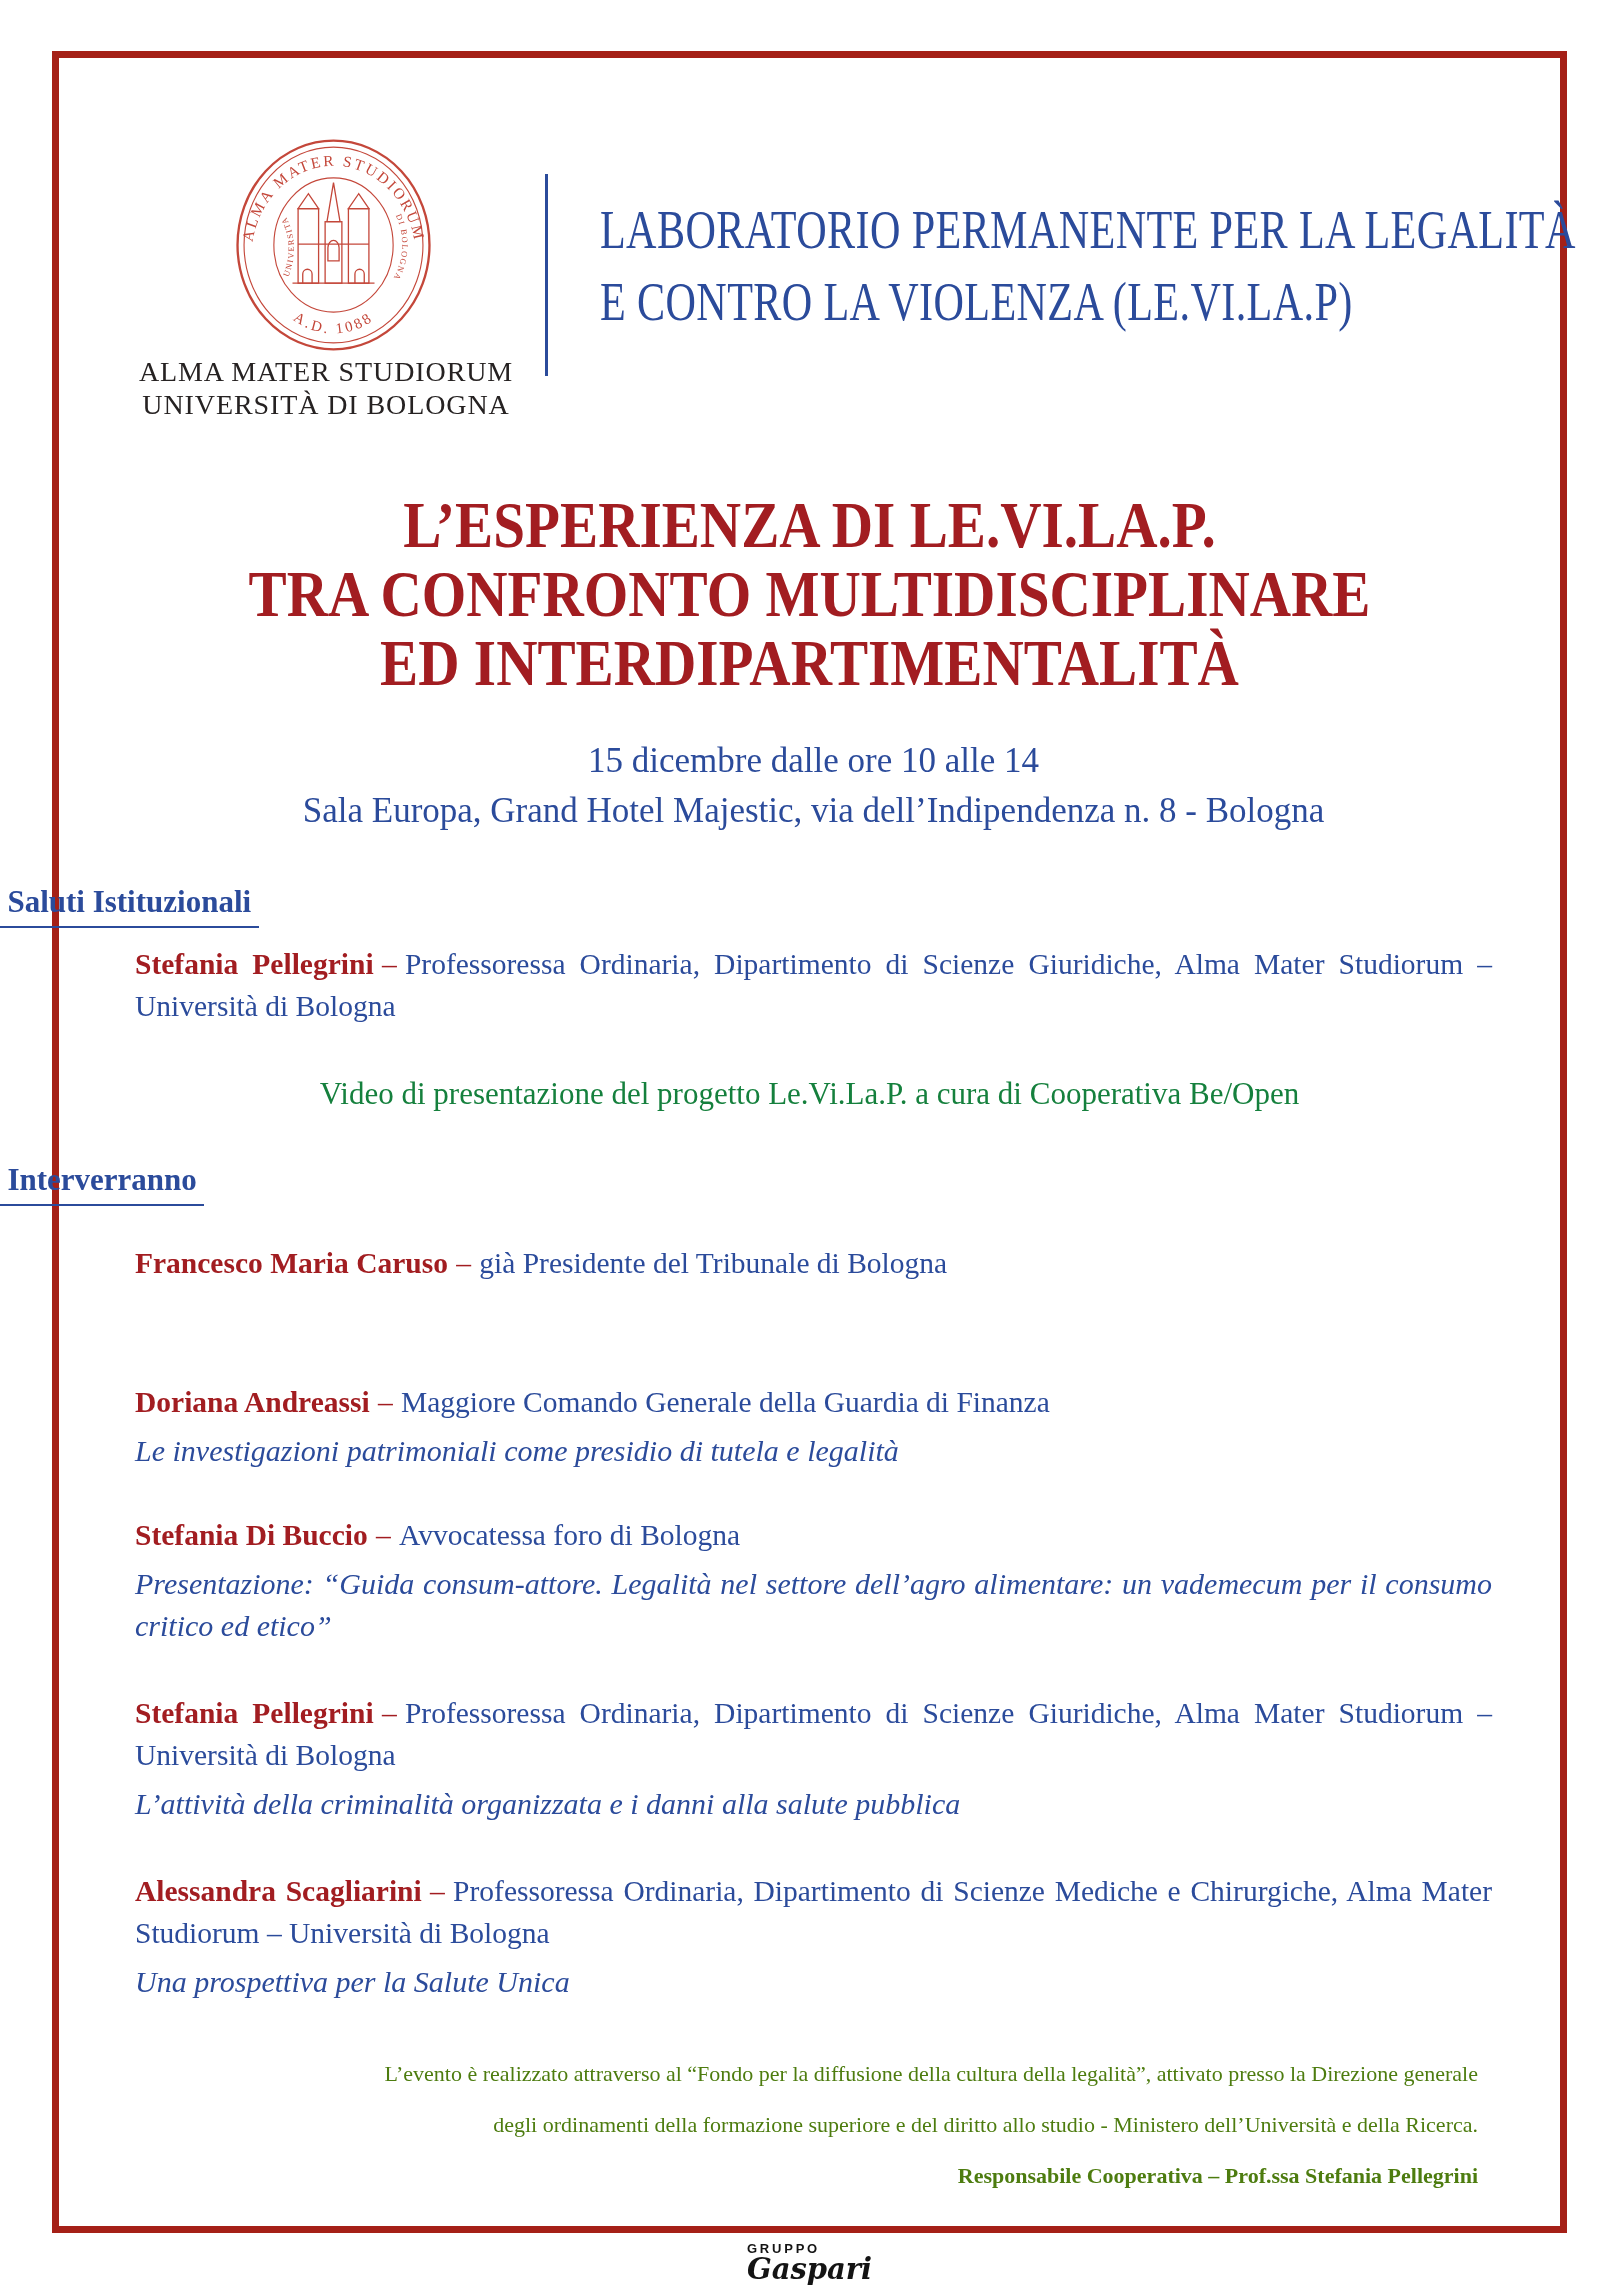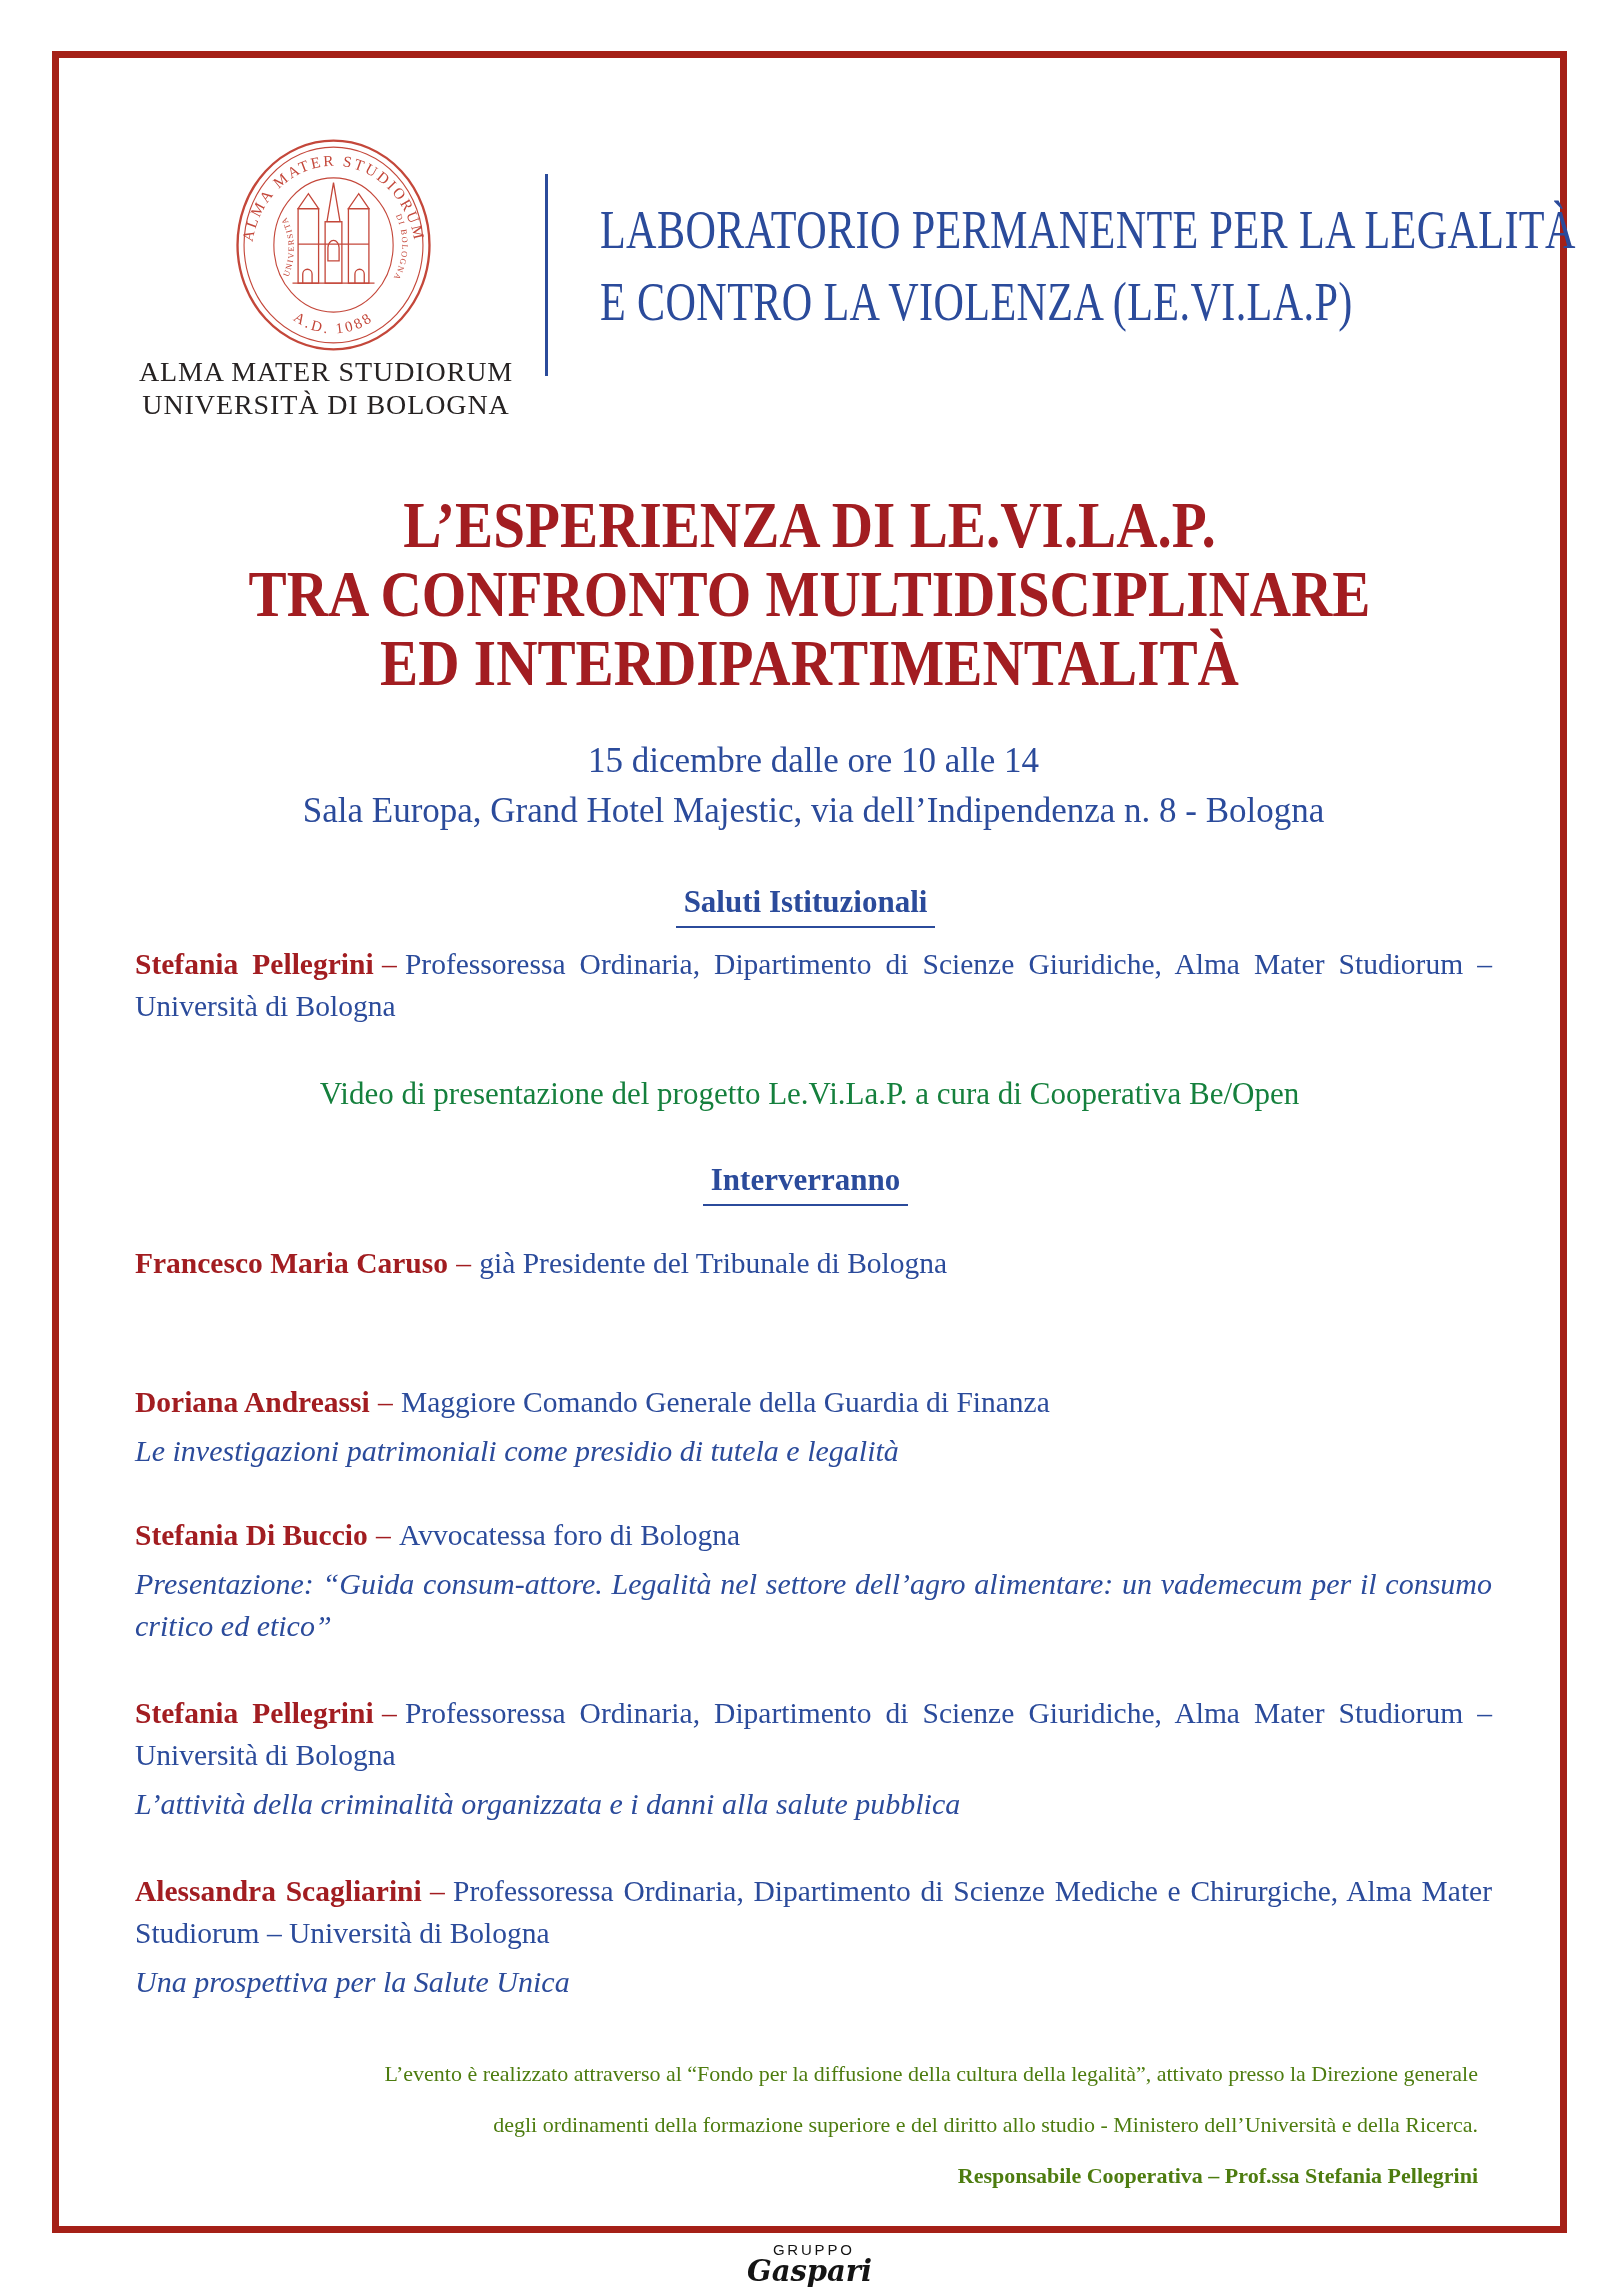"Saluti Istituzionali" .section-heading { text-align: center -> none }
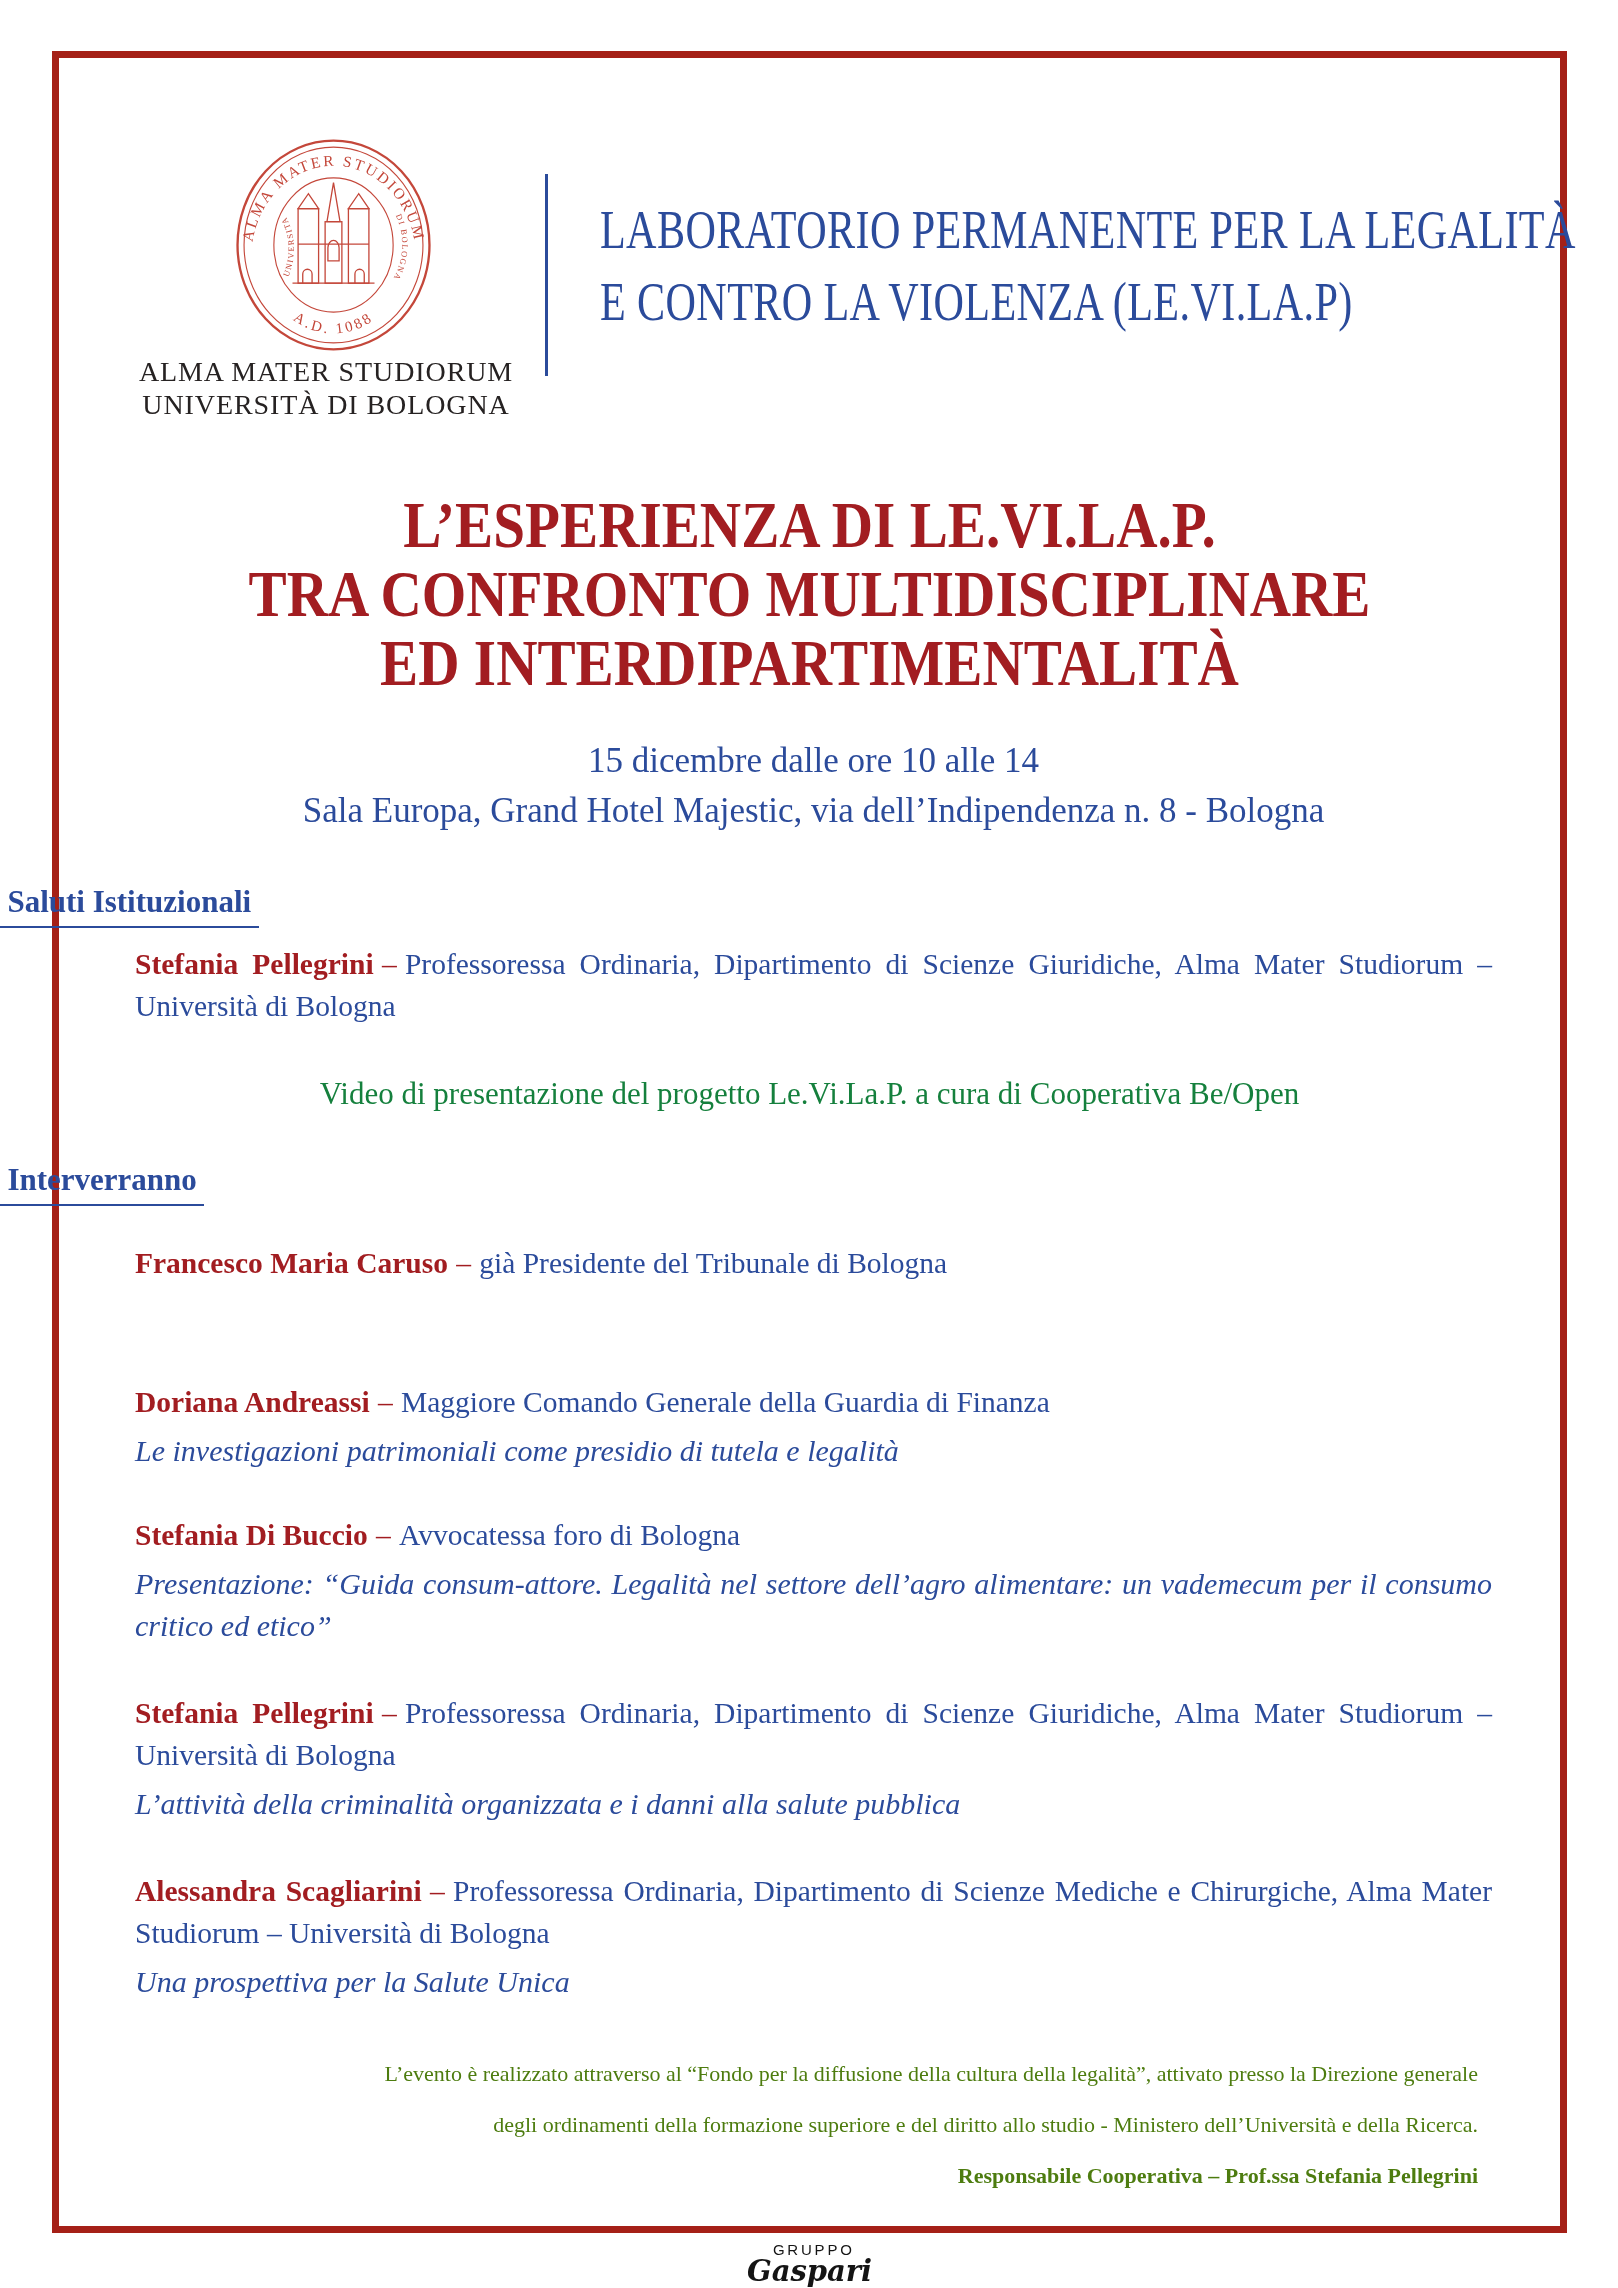"GRUPPO" .gaspari .gruppo { font-size: 15px -> 13px; font-weight: none -> bold; margin-left: 26px -> none }
